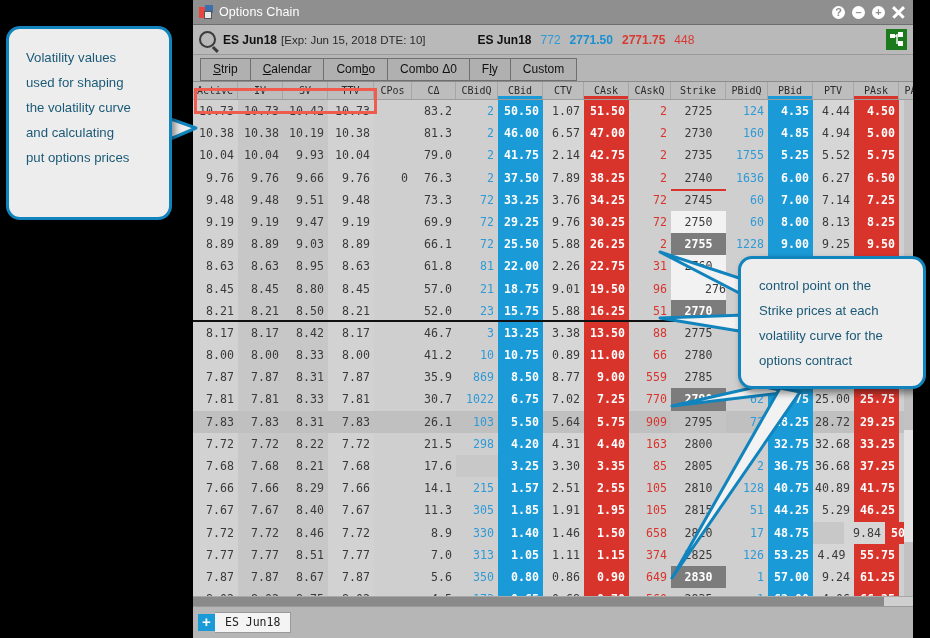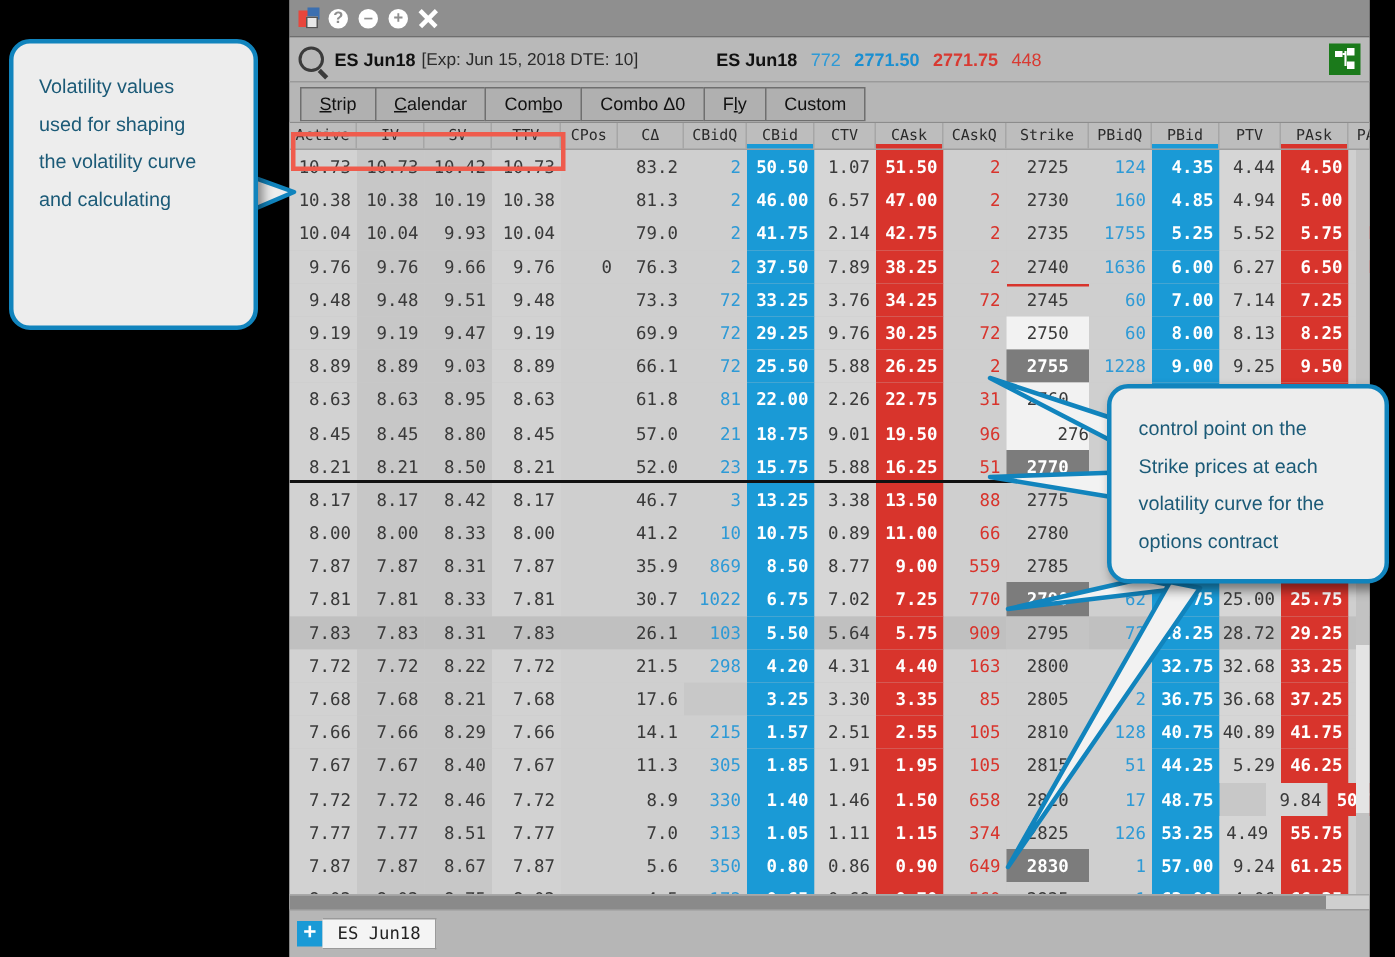"Options Chain" span { html: none -> <span>Options Chain</span> }
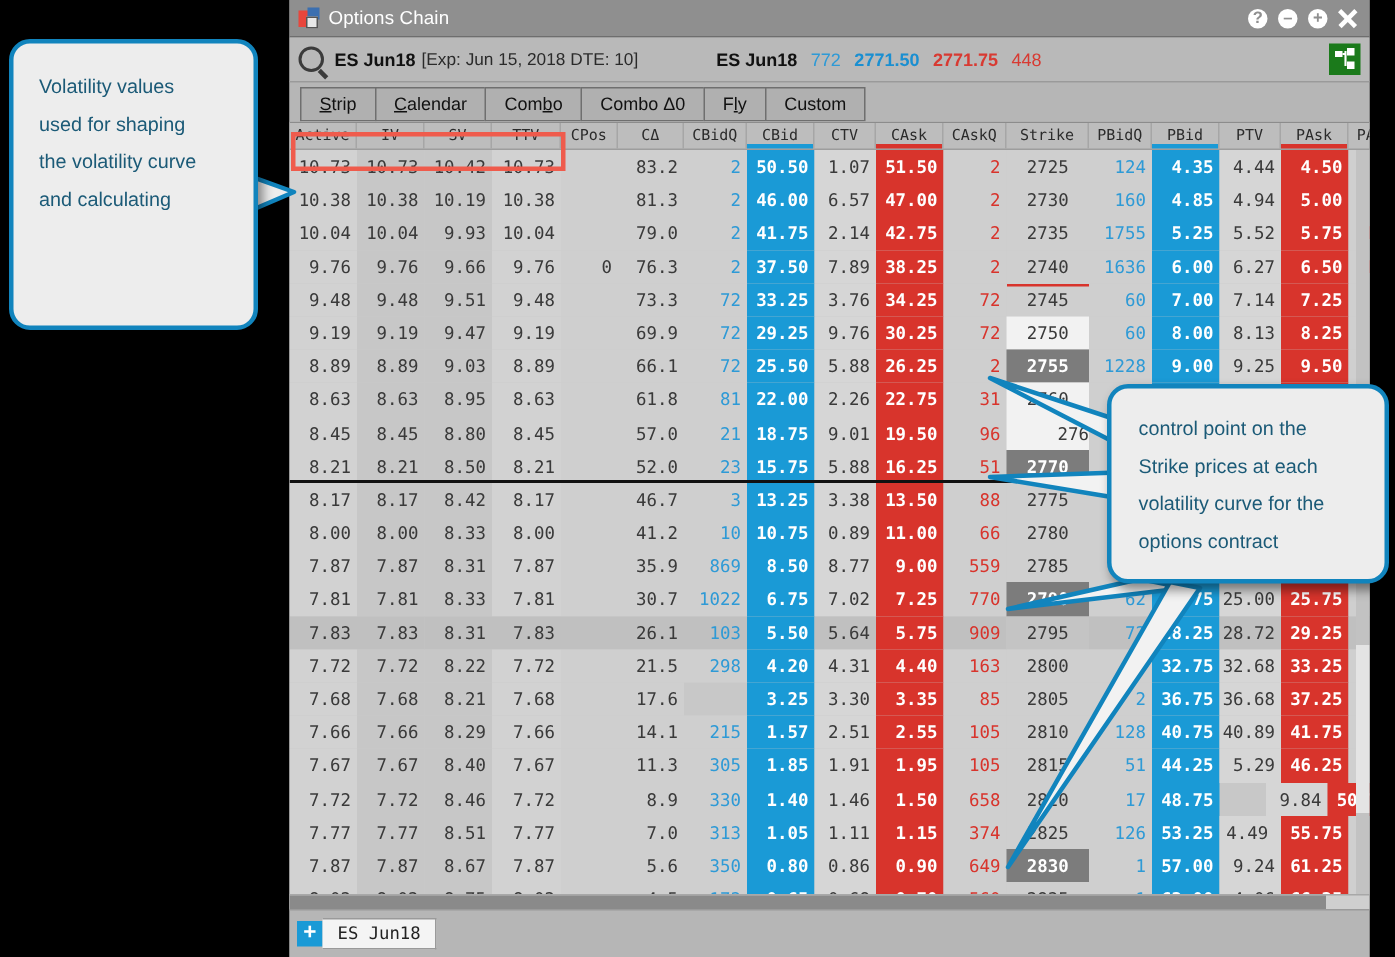"put options prices" p { html: none -> <p>put options prices</p> }
